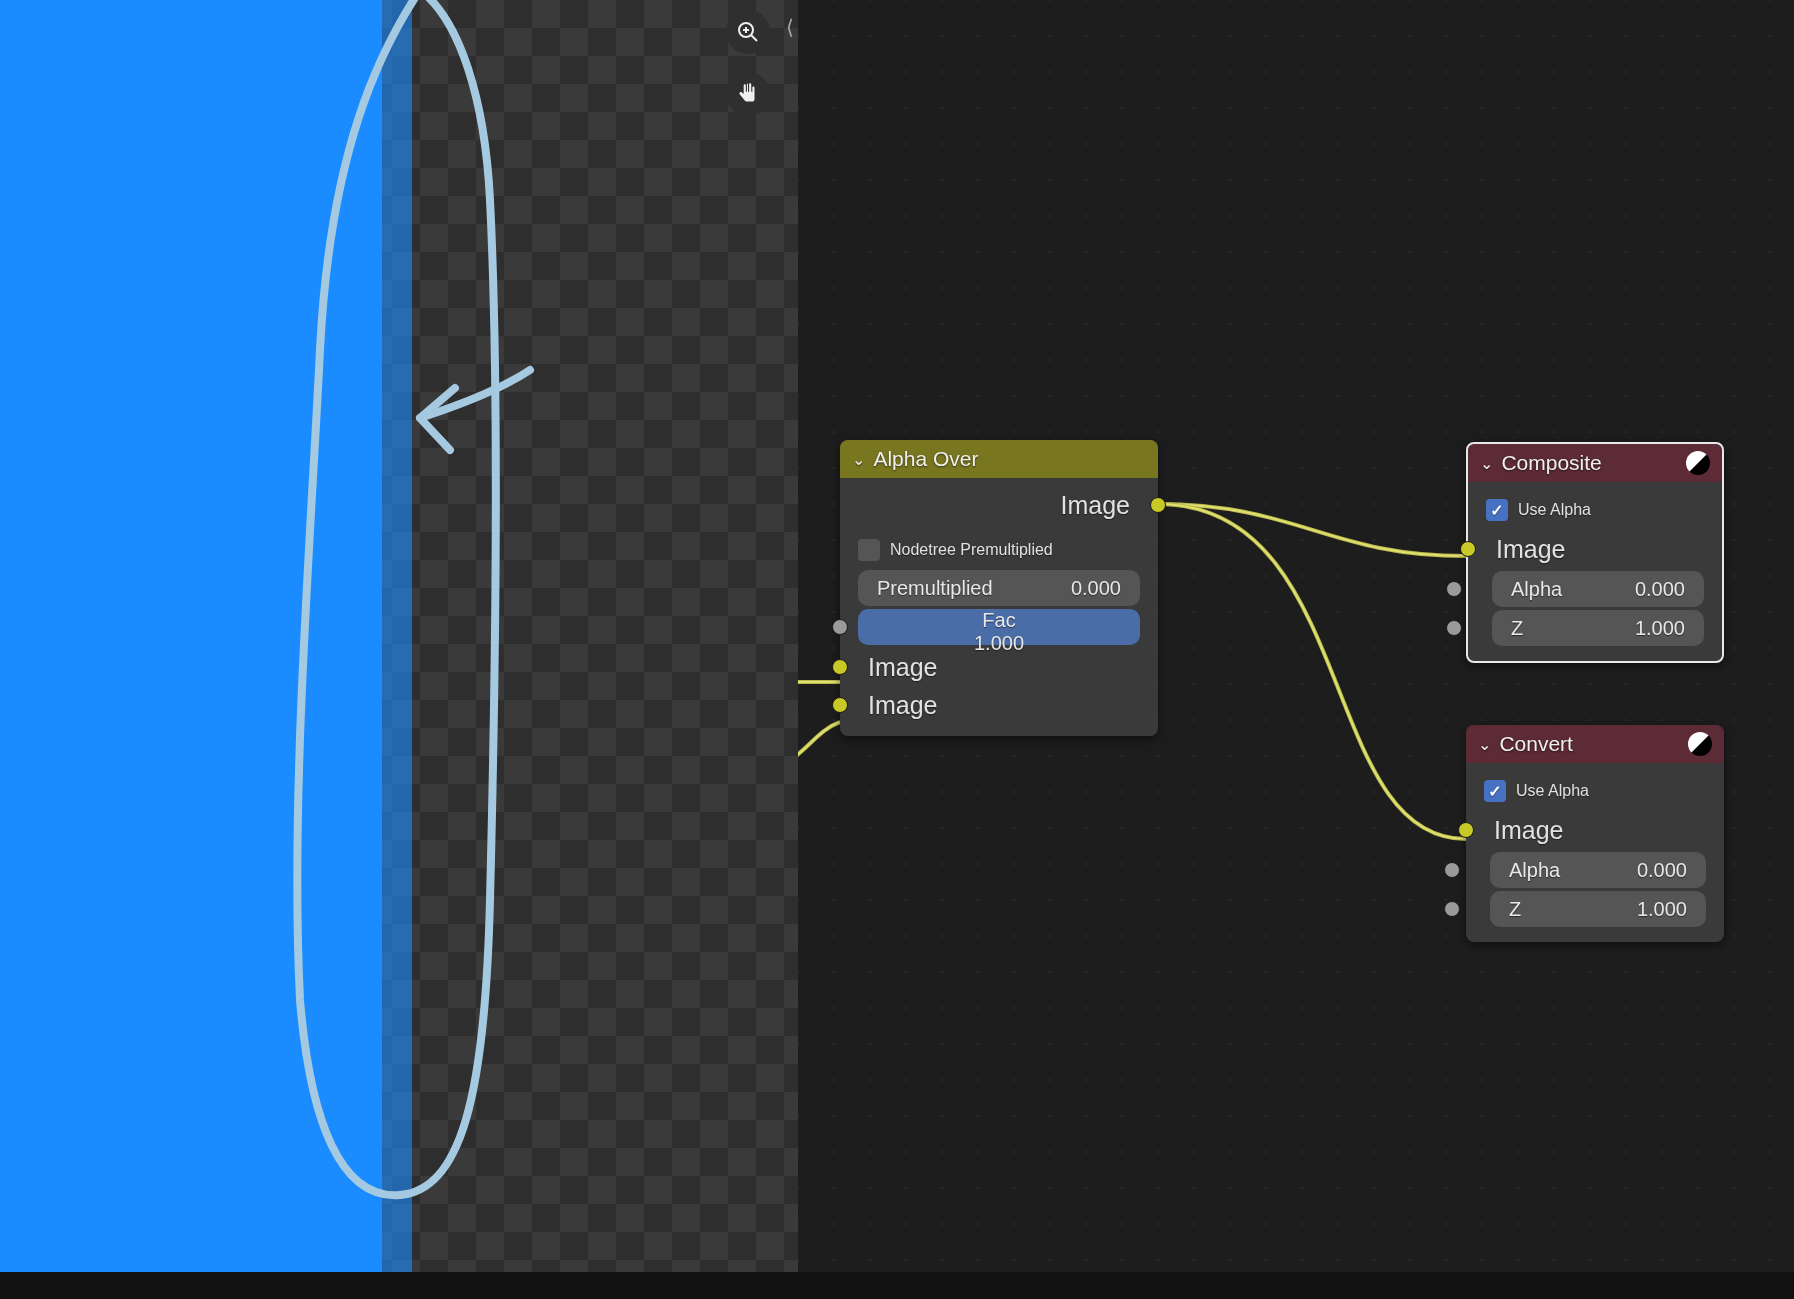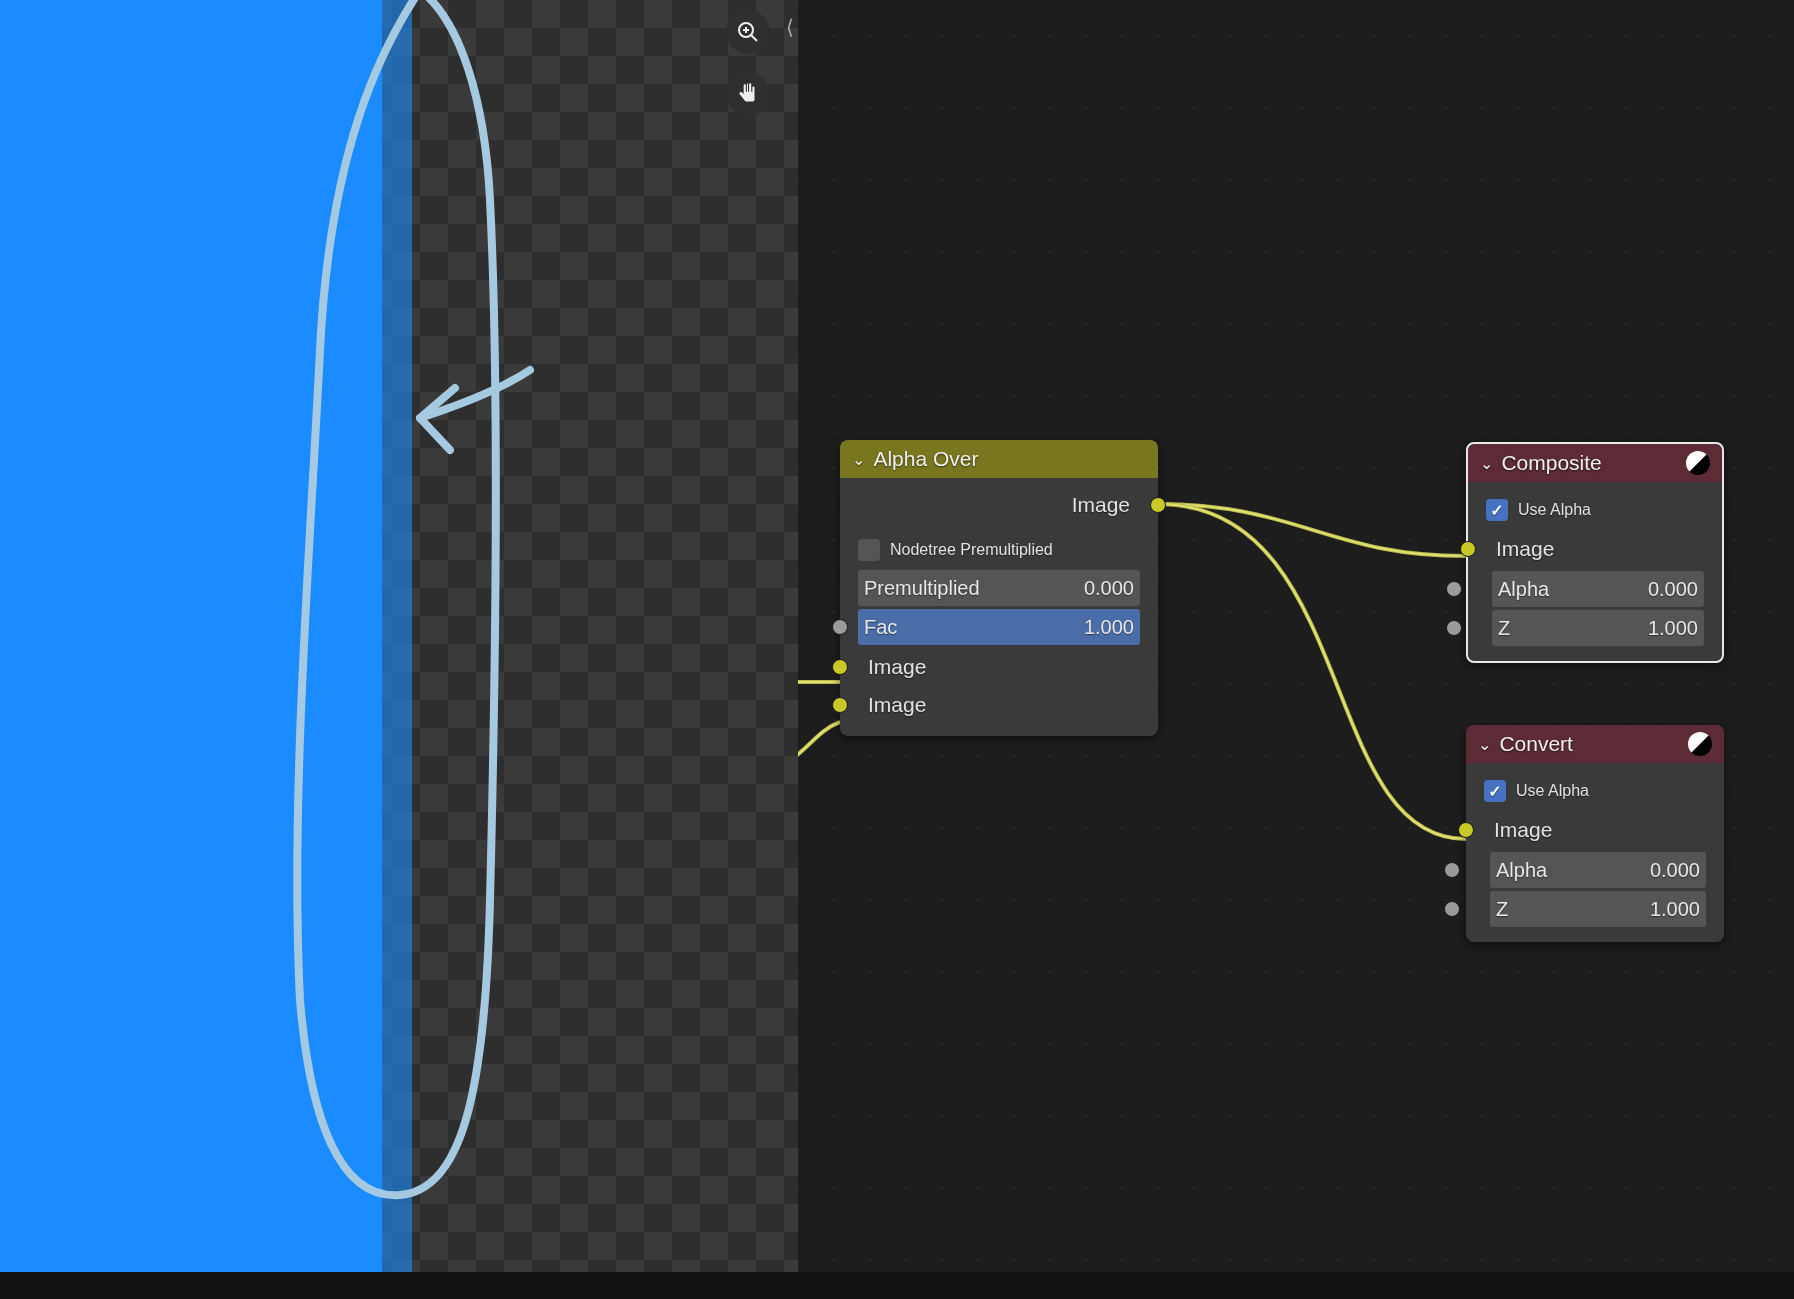"Image" .node-row { font-size: 21px -> 25px }
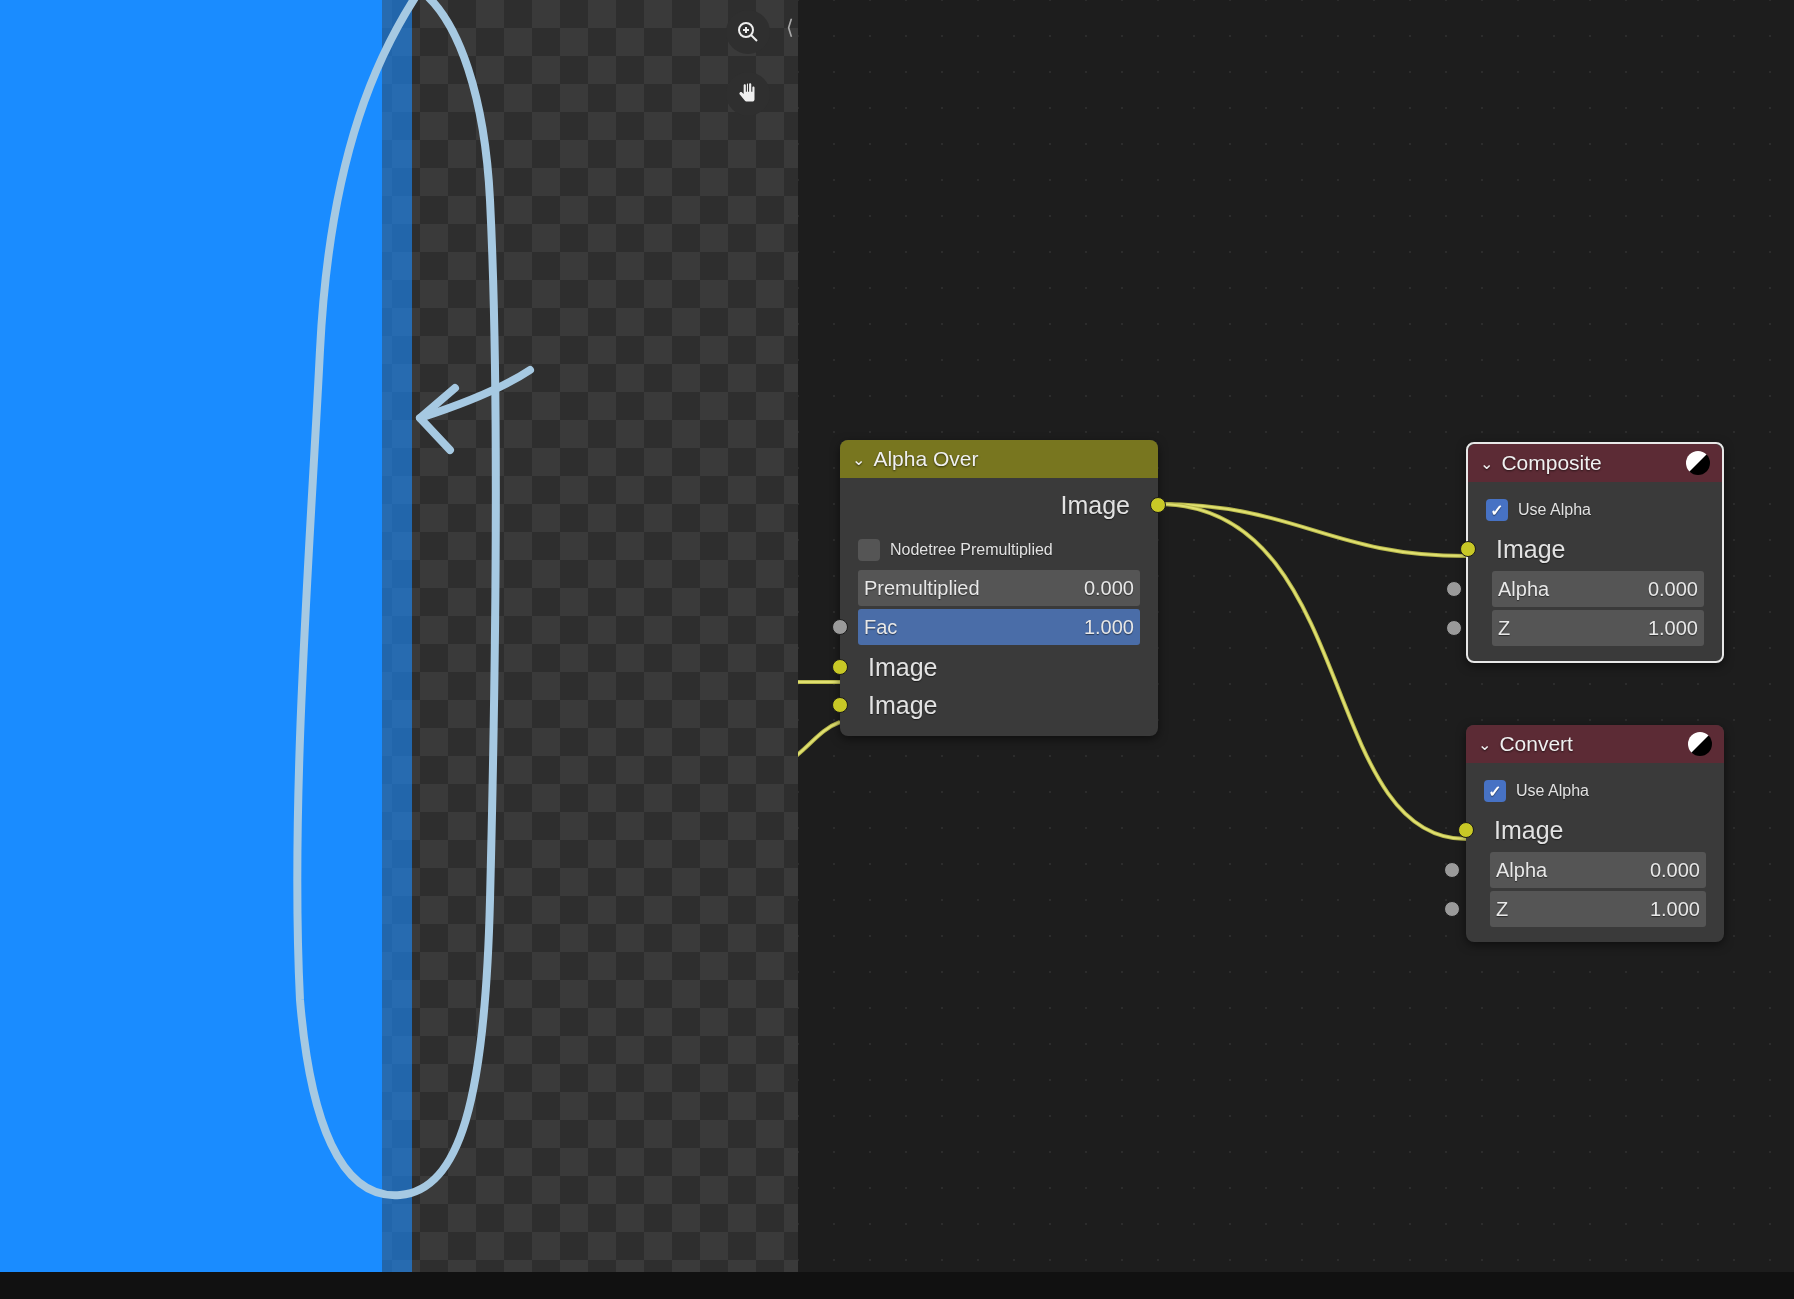"Premultiplied" .node-field { border-radius: 3px -> 10px; padding: 0 6px -> 0 19px }
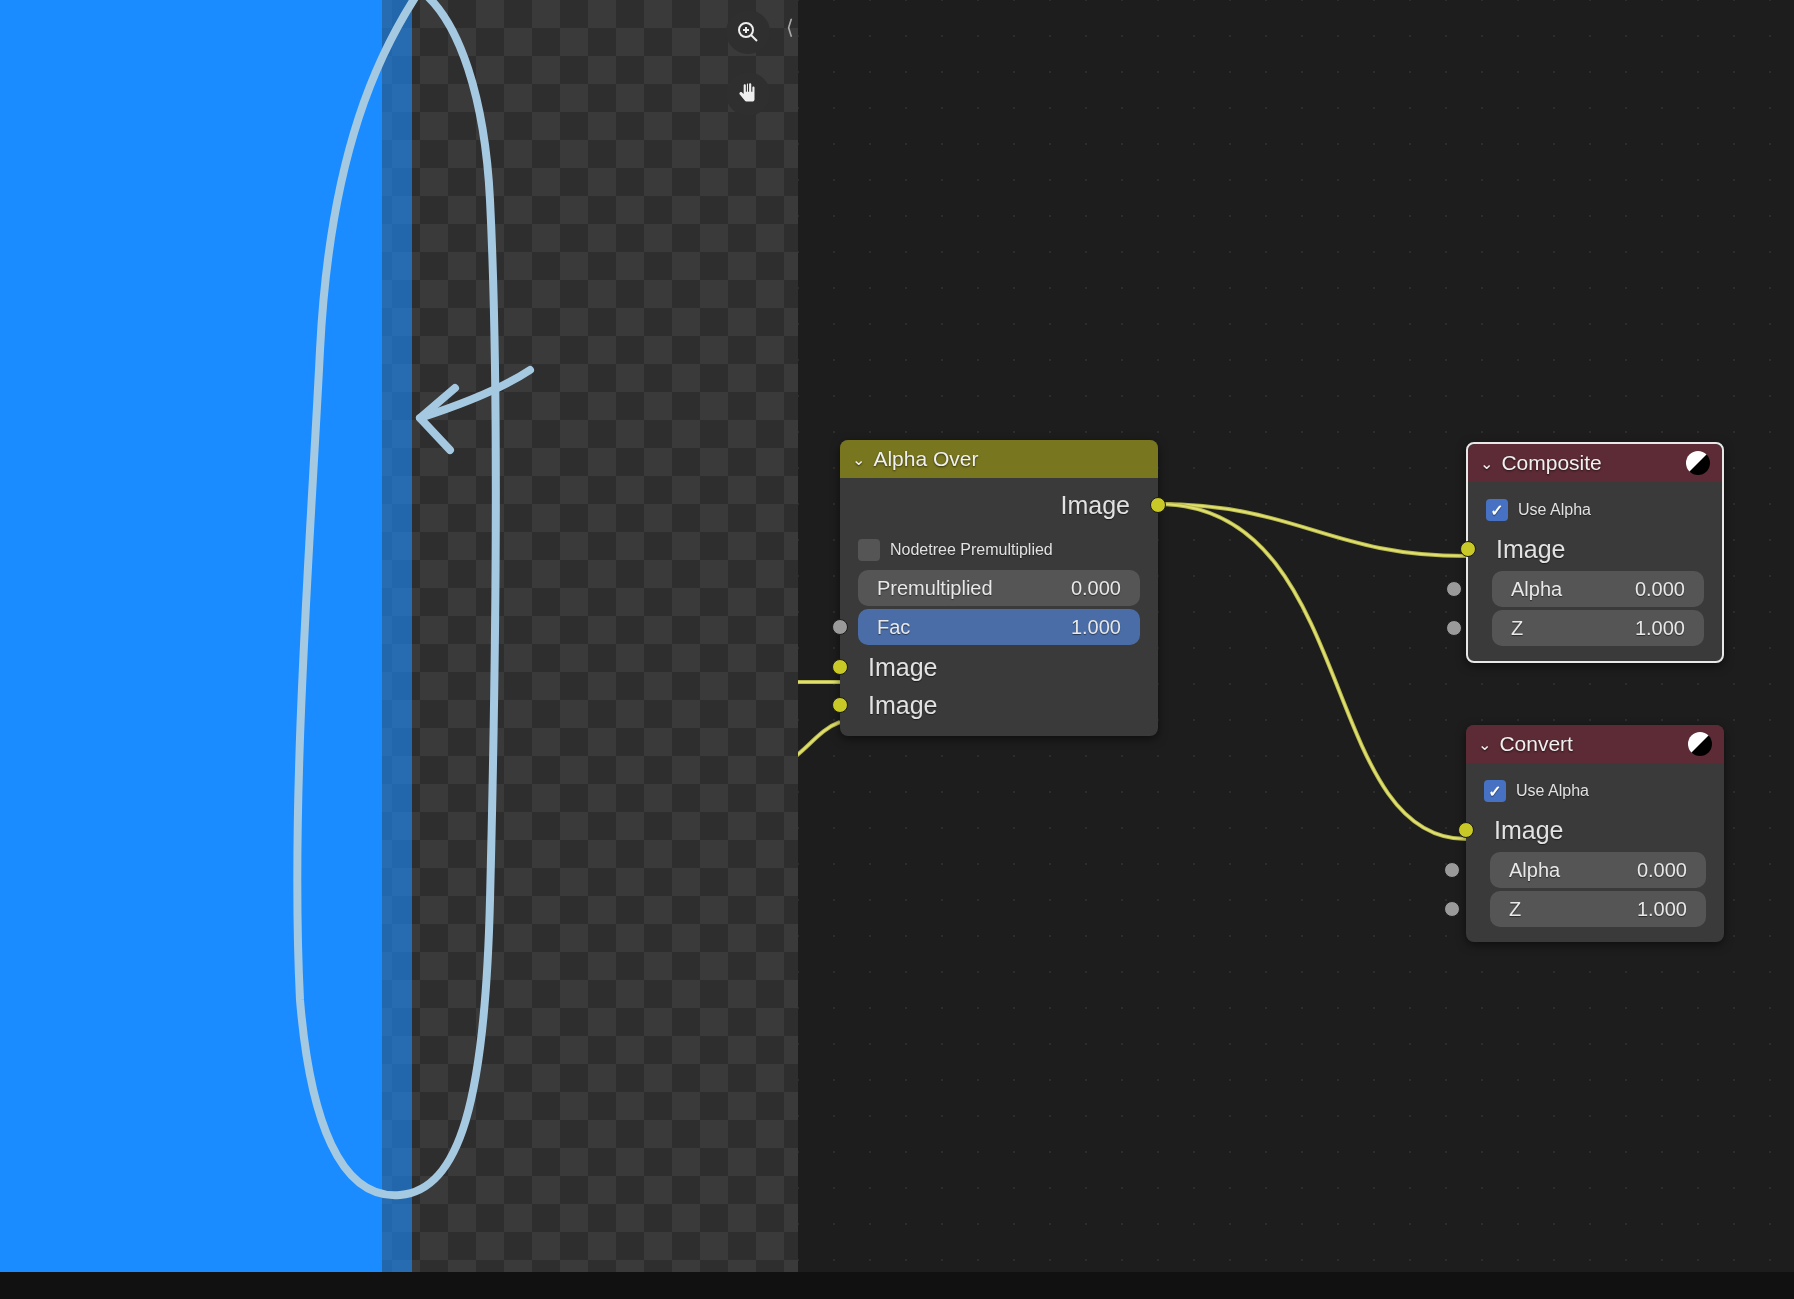"Fac" .node-field.blue { flex-direction: none -> column }
